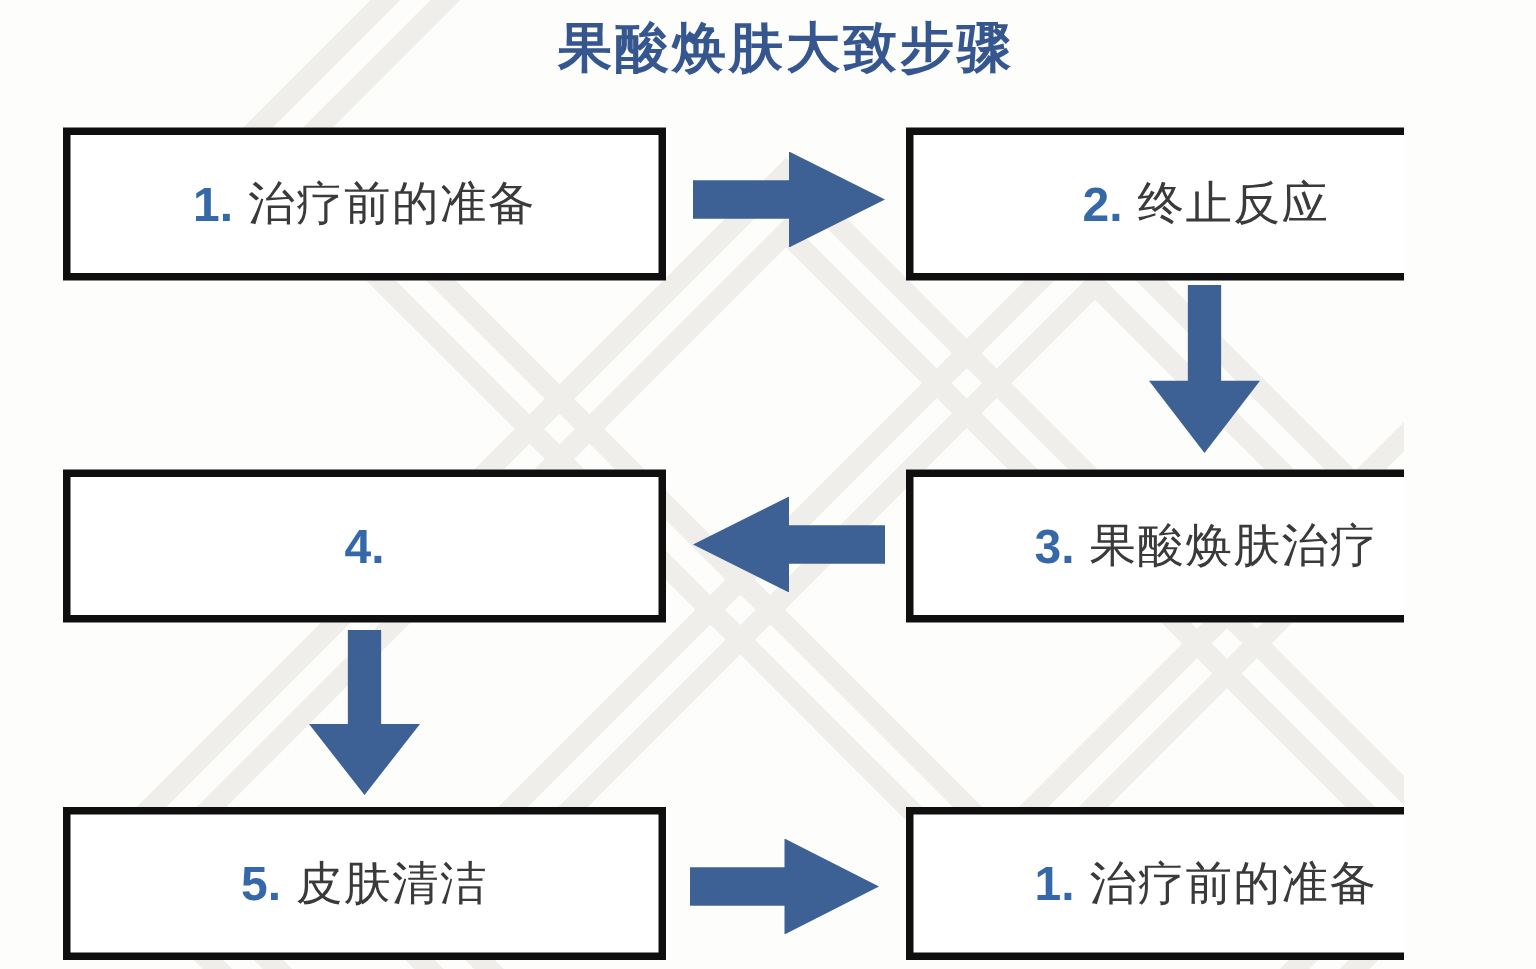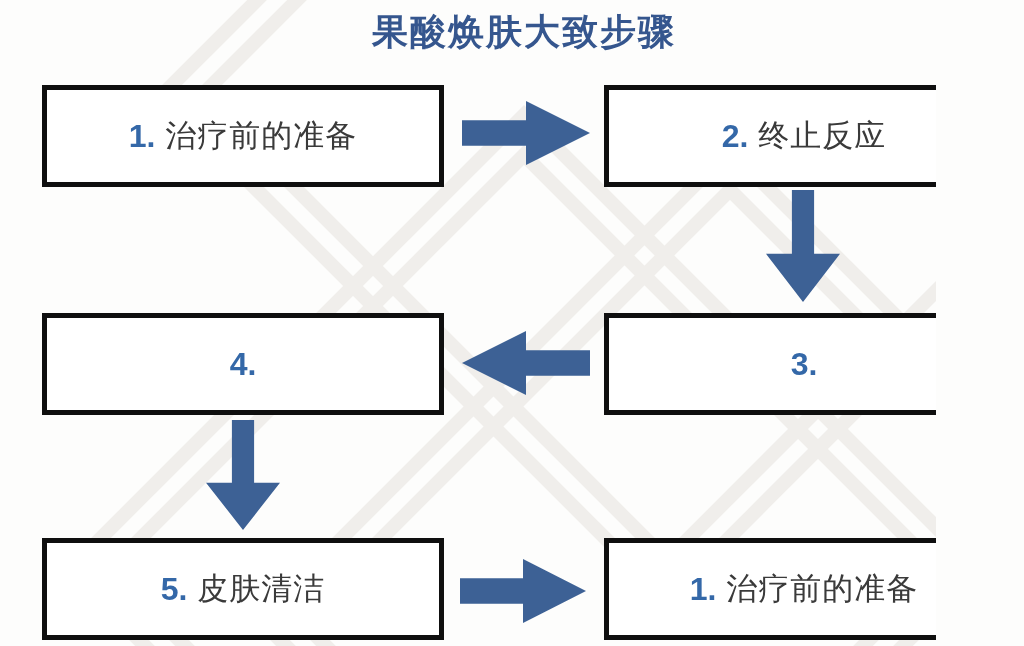"果酸焕肤治疗" span.label { html: none -> <span>果酸焕肤治疗</span> }
